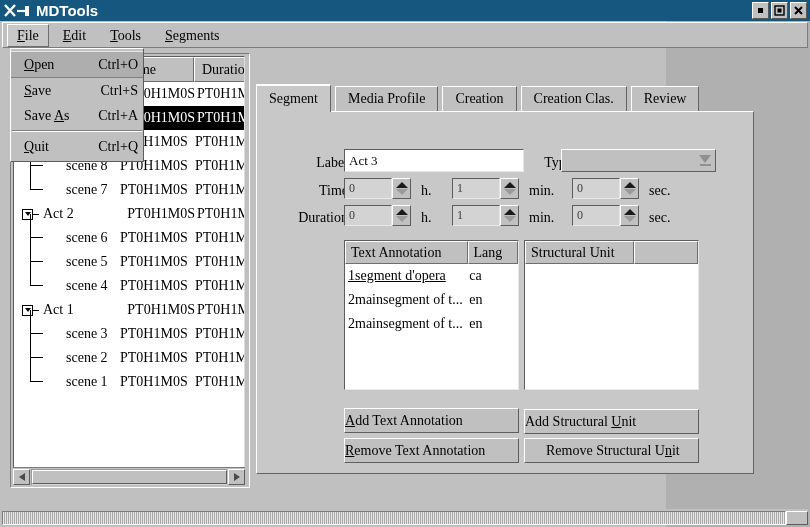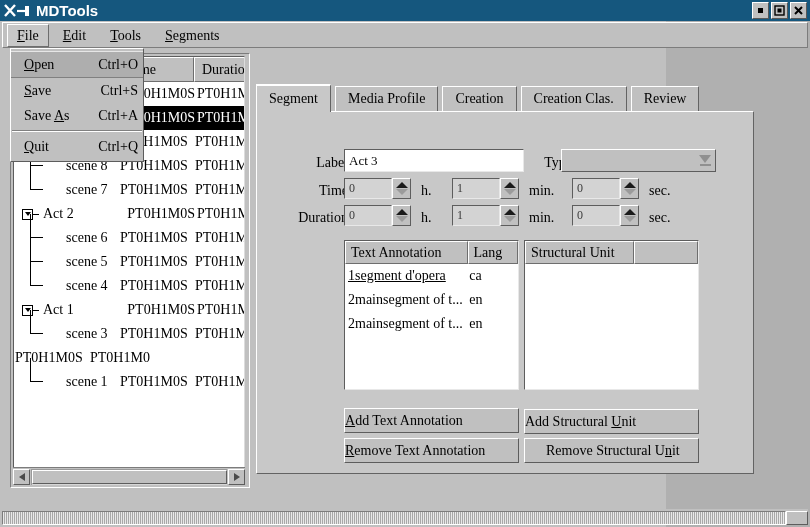"scene 2" div.tcol-label { html: none -> <div> <span></span> <span>scene 2</span> </div> }
